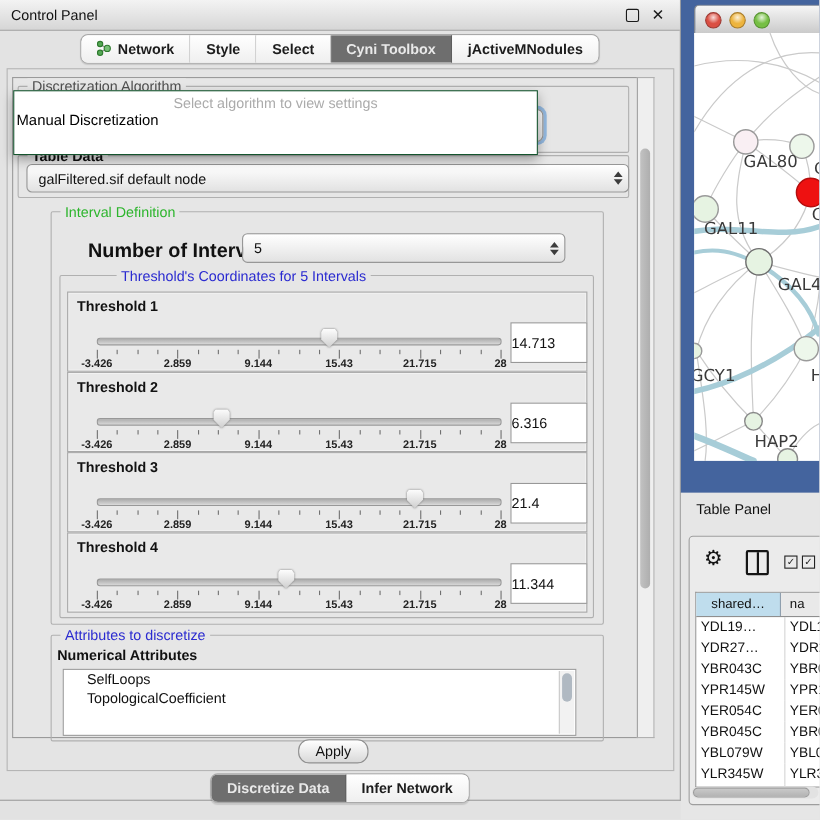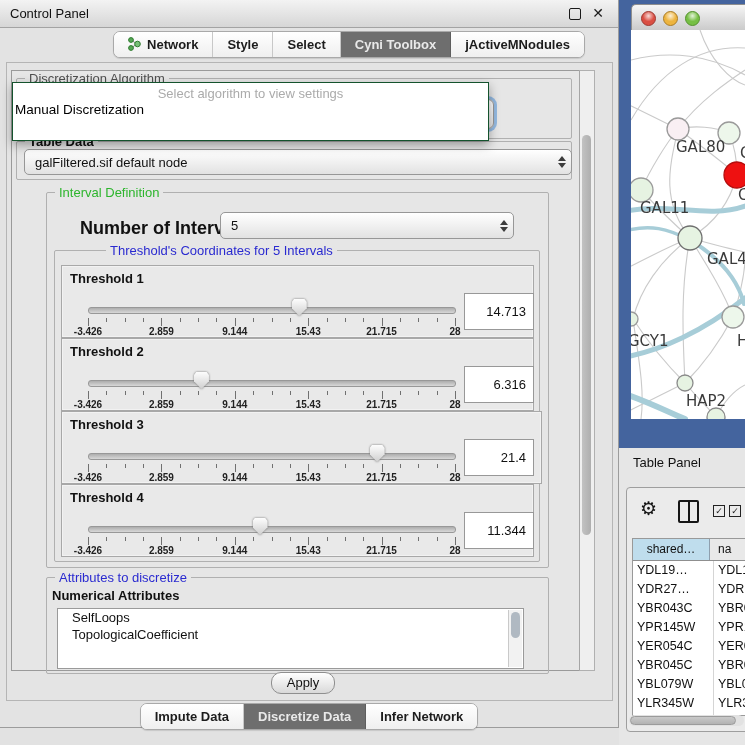"Network" #top-tabs { padding-left: 40px -> none }
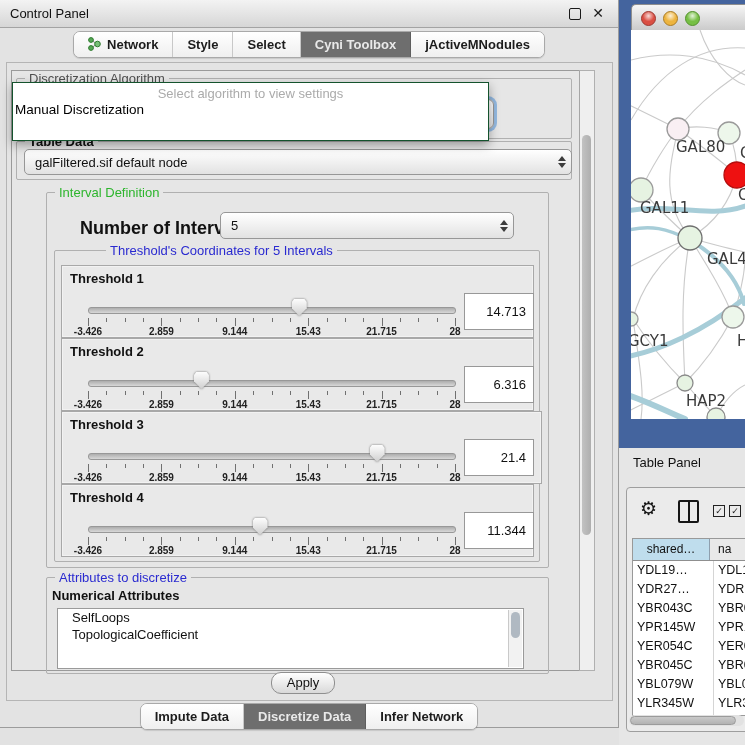"14.713" .thr-value { text-align: right -> left }
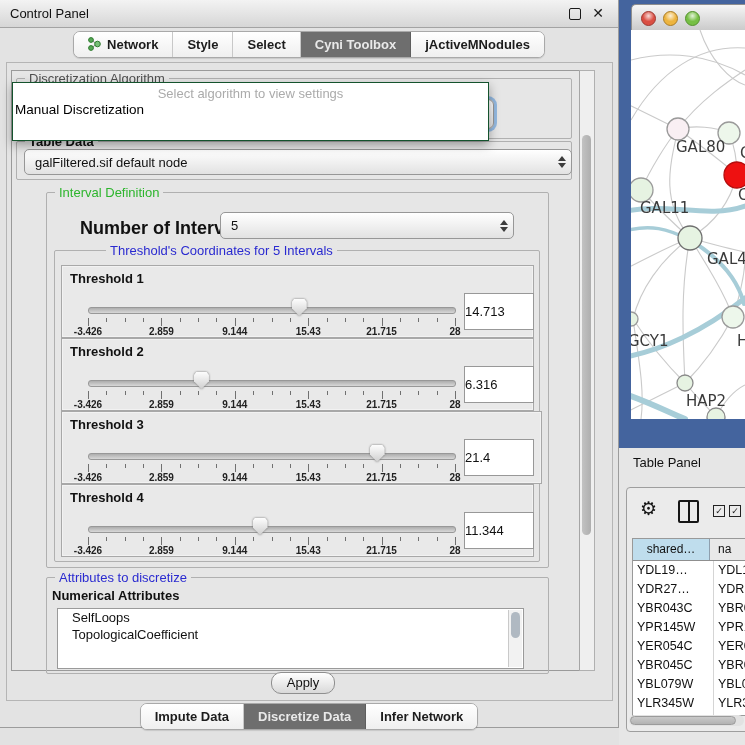"Threshold 3" div.thr-box { padding-left: 8px -> none }
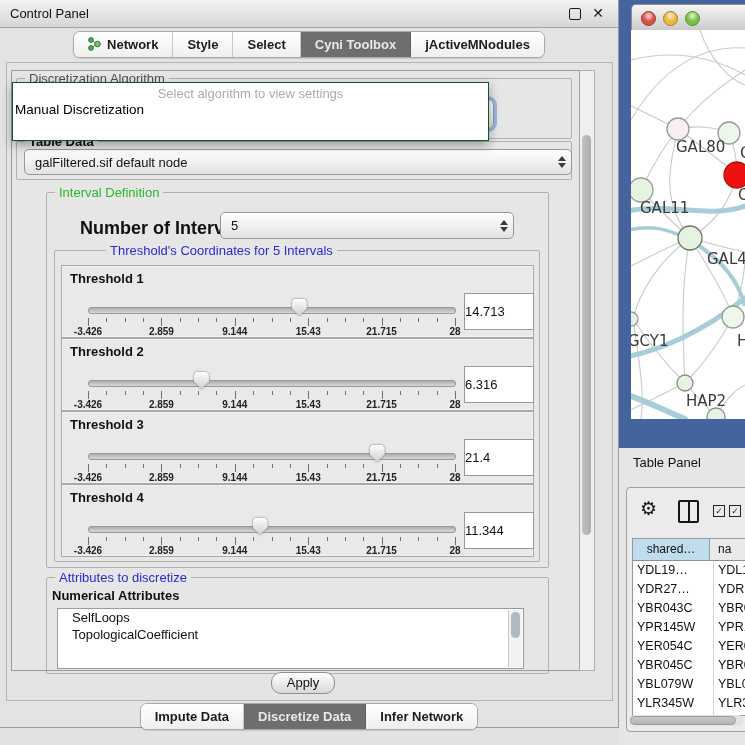"SelfLoops" #attr-list .item { padding-left: 14px -> 21px }
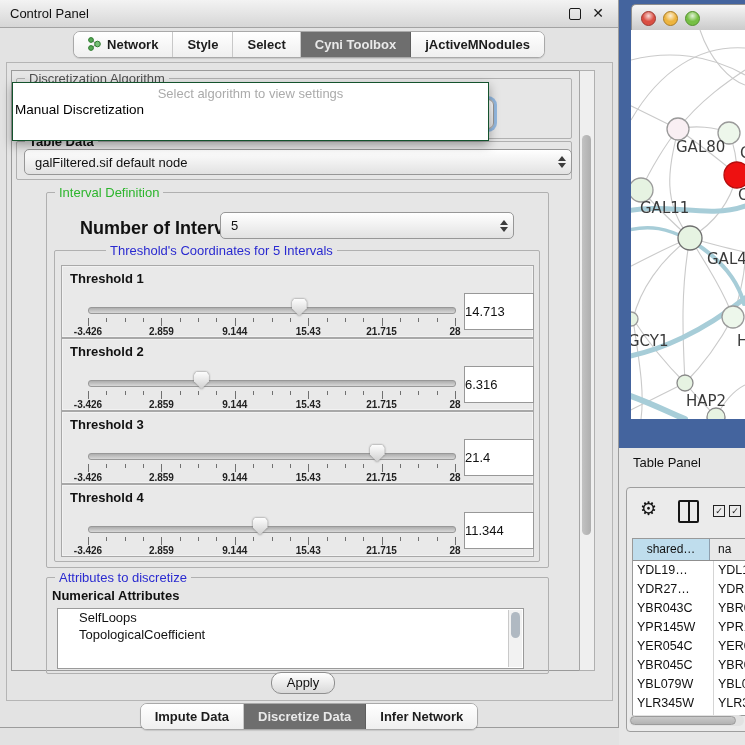"Impute Data" span.seg { html: <span> <span>Impute Data</span> </span> -> none }
